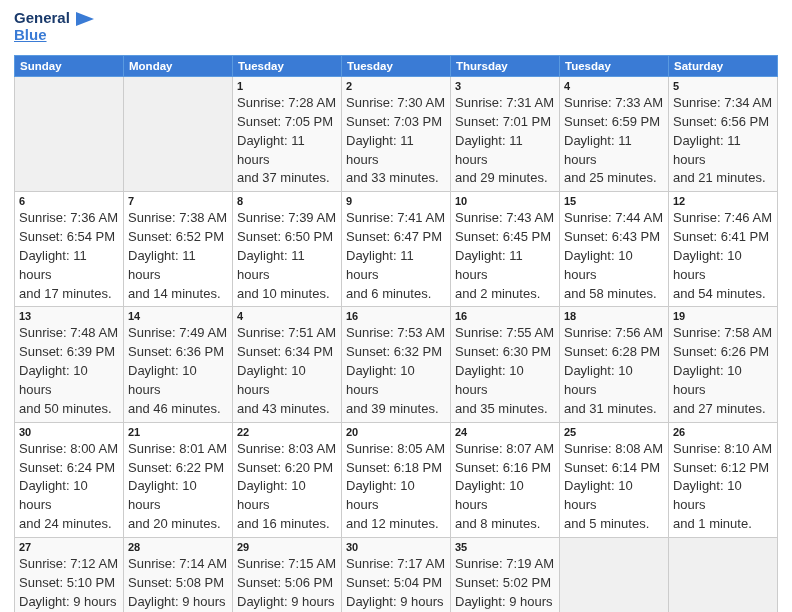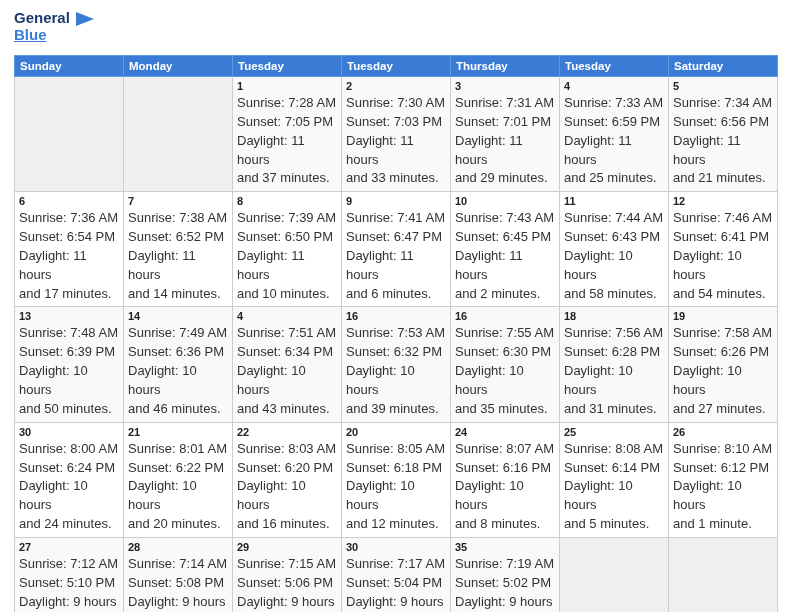"11" span.day-num { text: 11 -> 15 }
